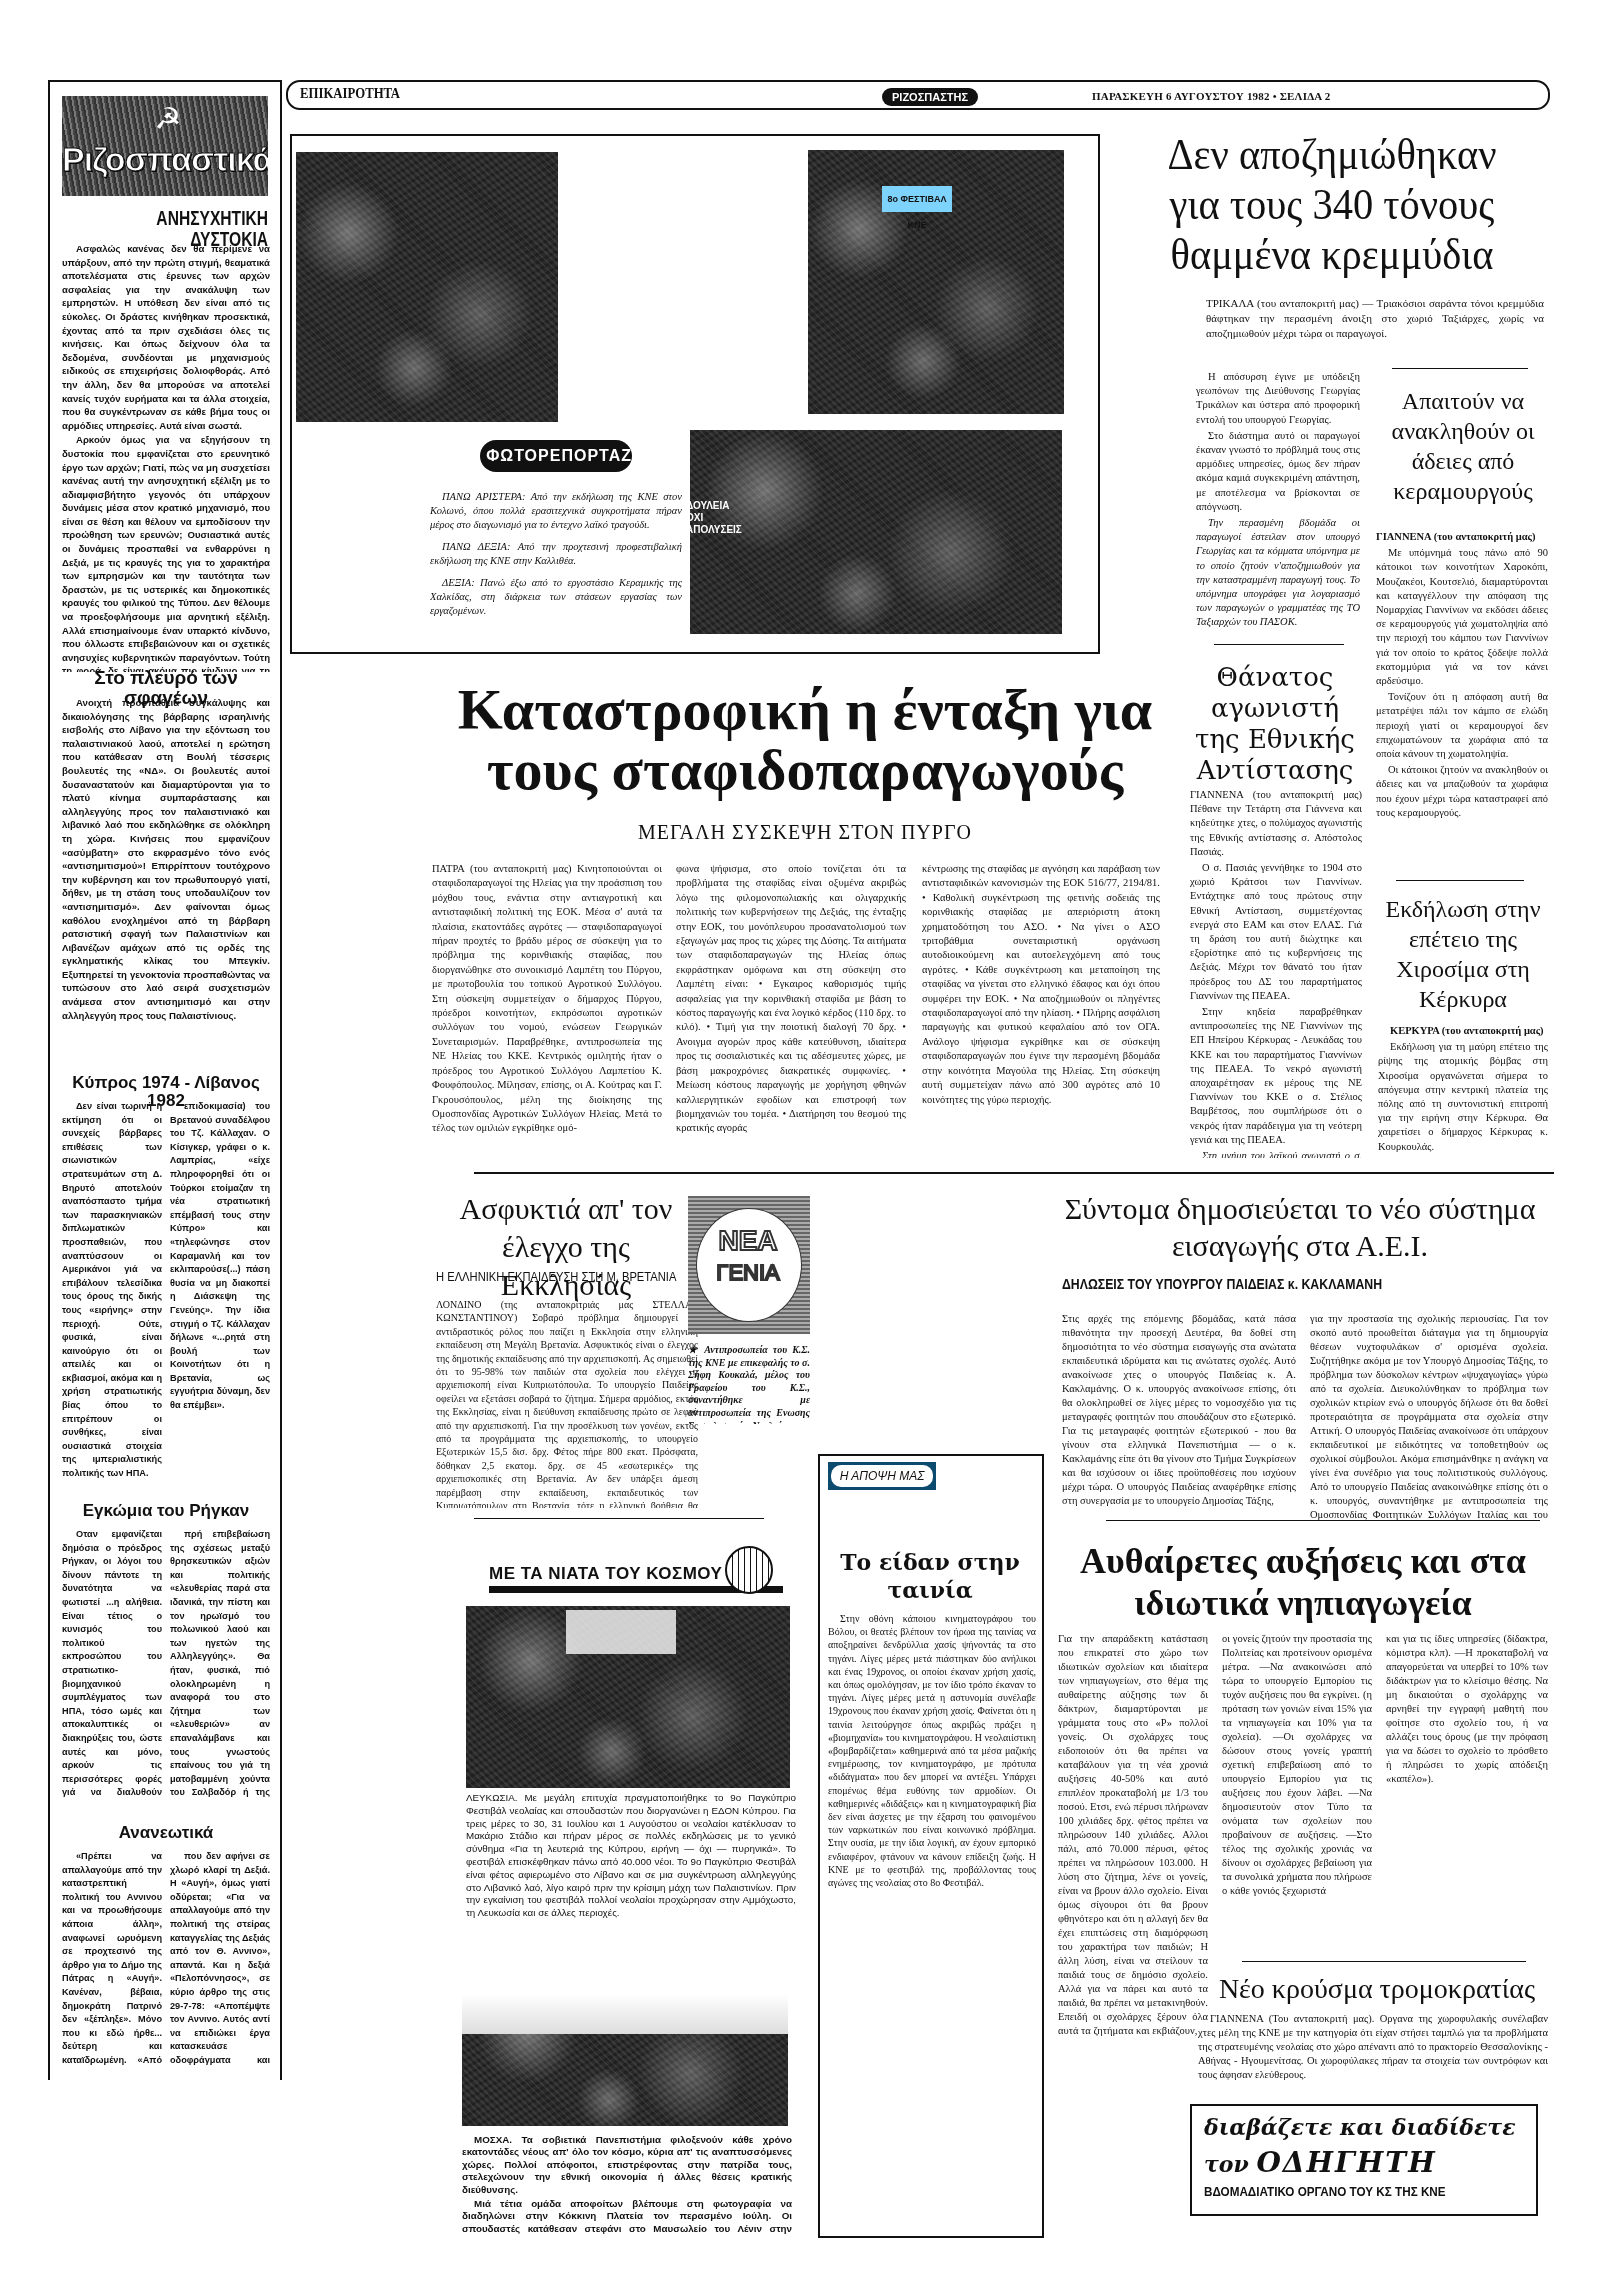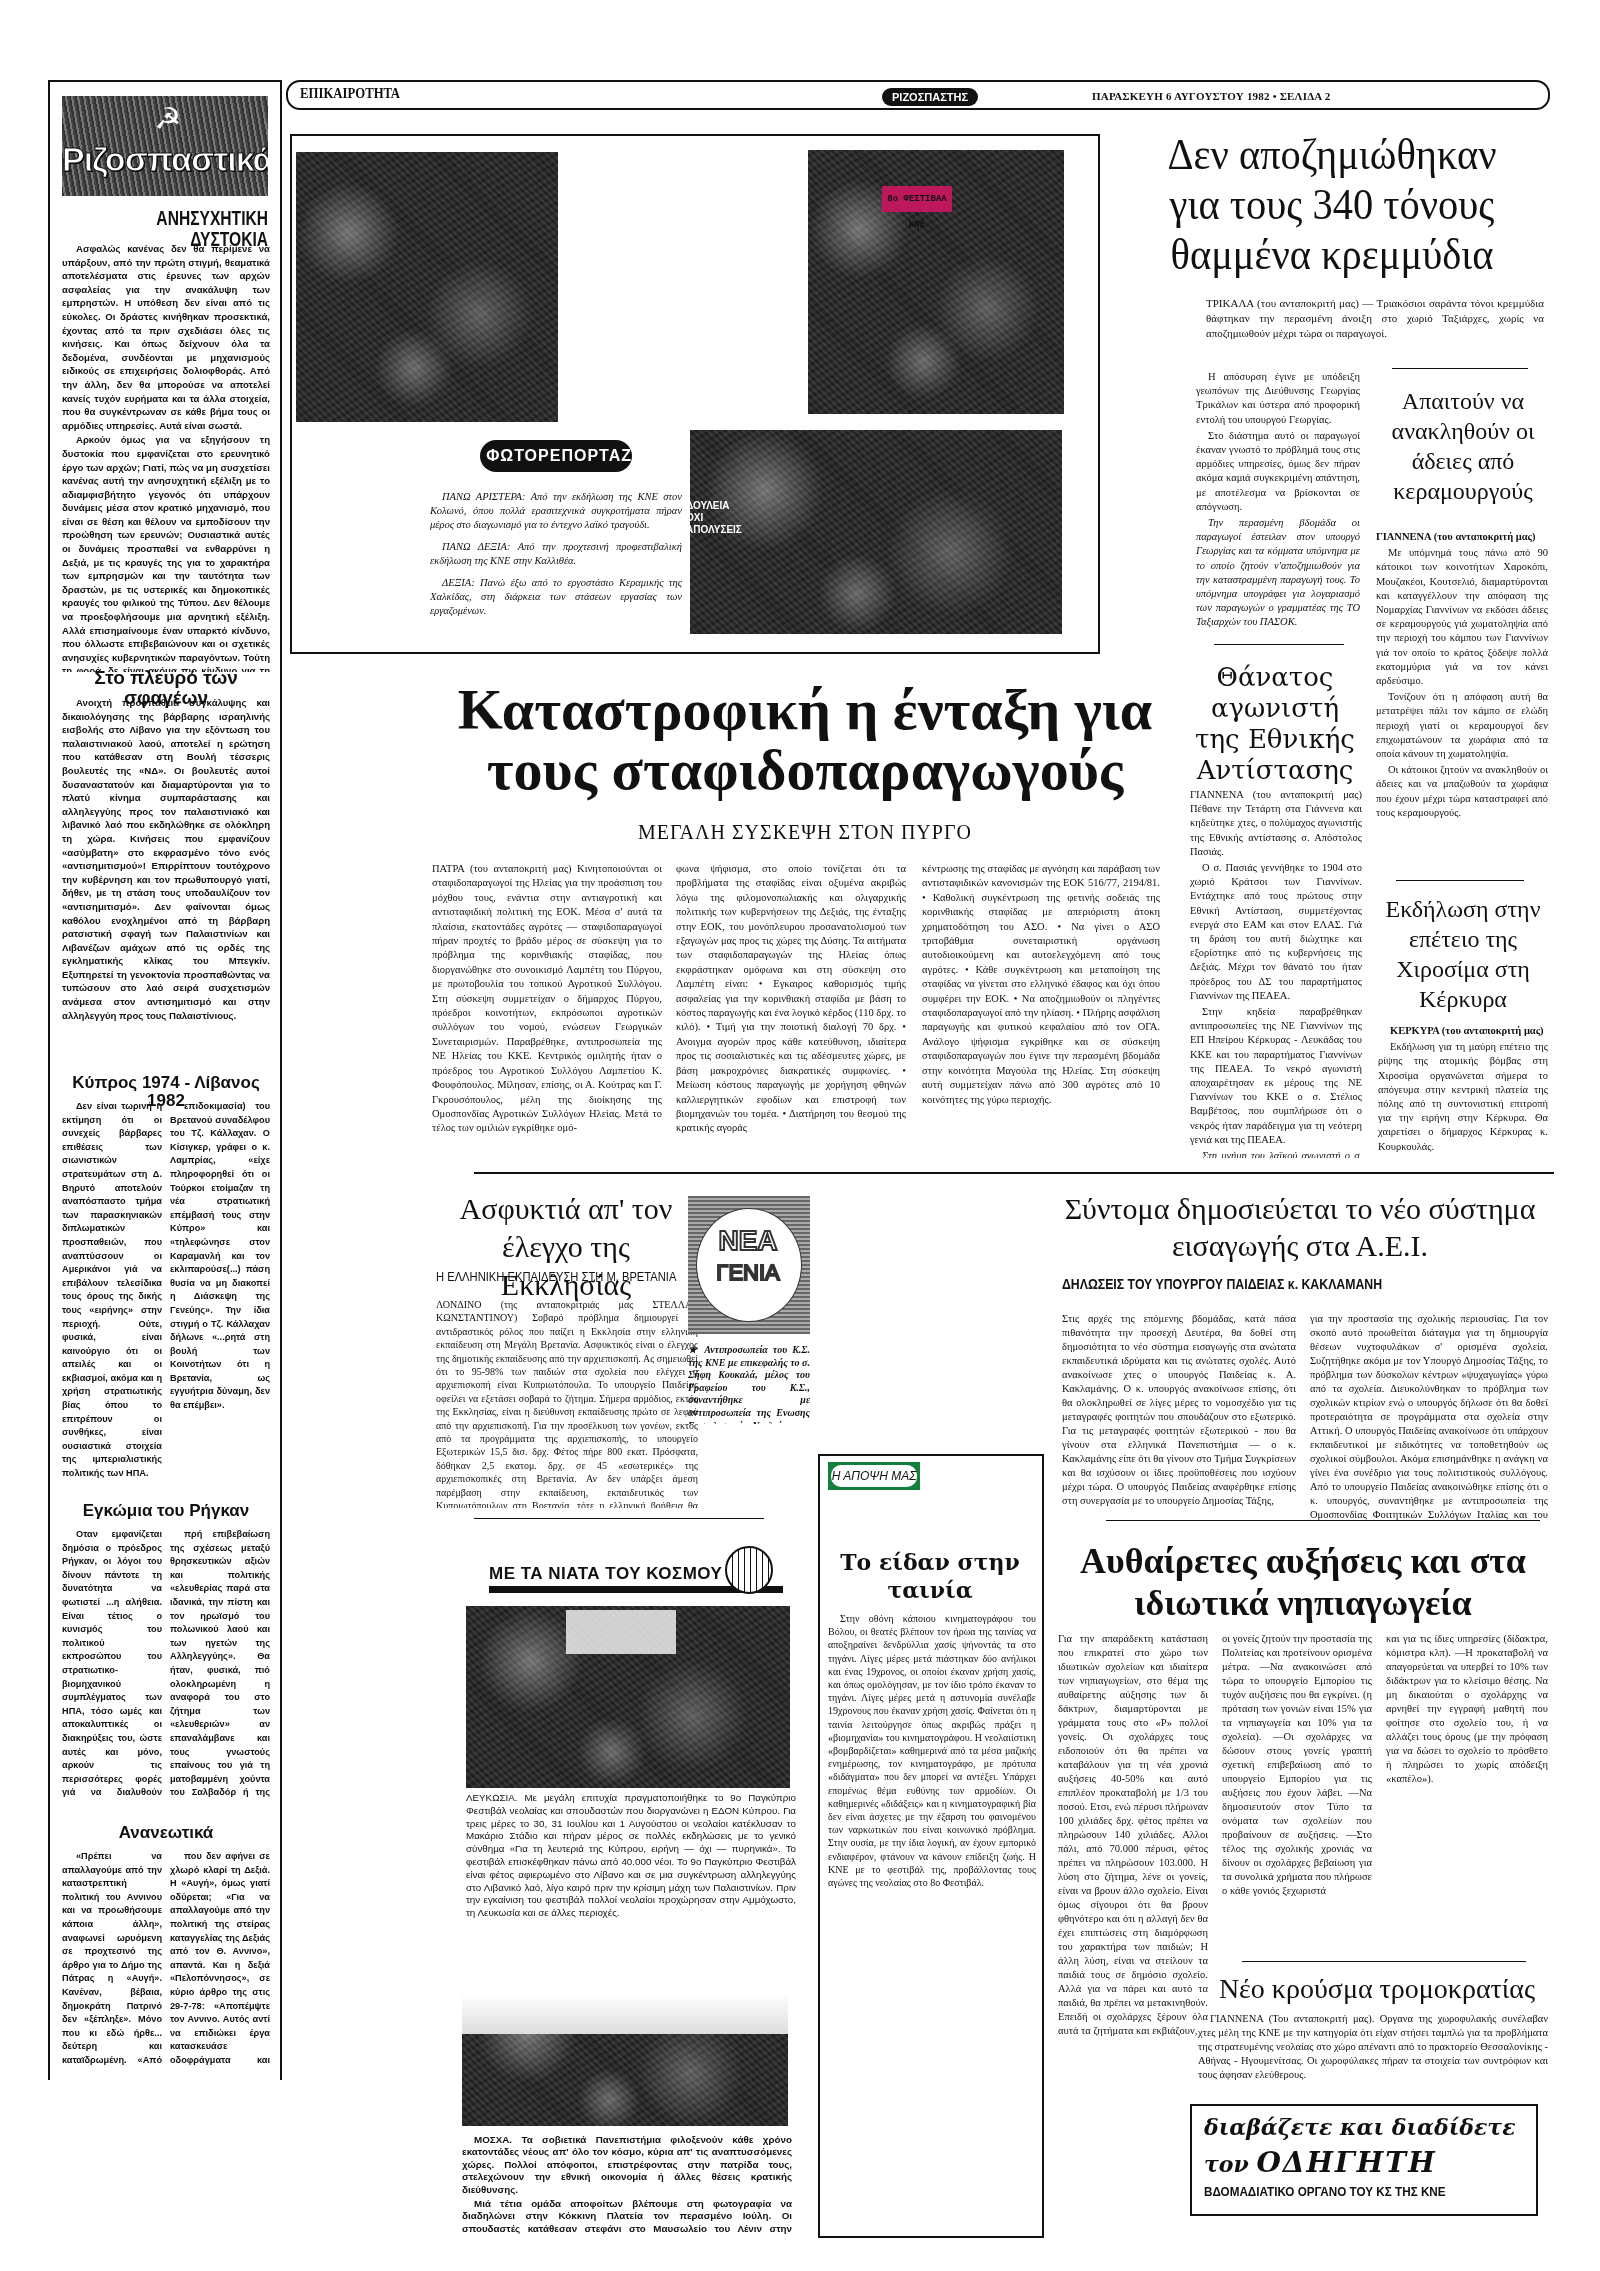"8ο ΦΕΣΤΙΒΑΛ ΚΝΕ" div { background: #be185d -> #7dd3fc; font-family: Liberation Mono, monospace -> Liberation Sans, sans-serif }
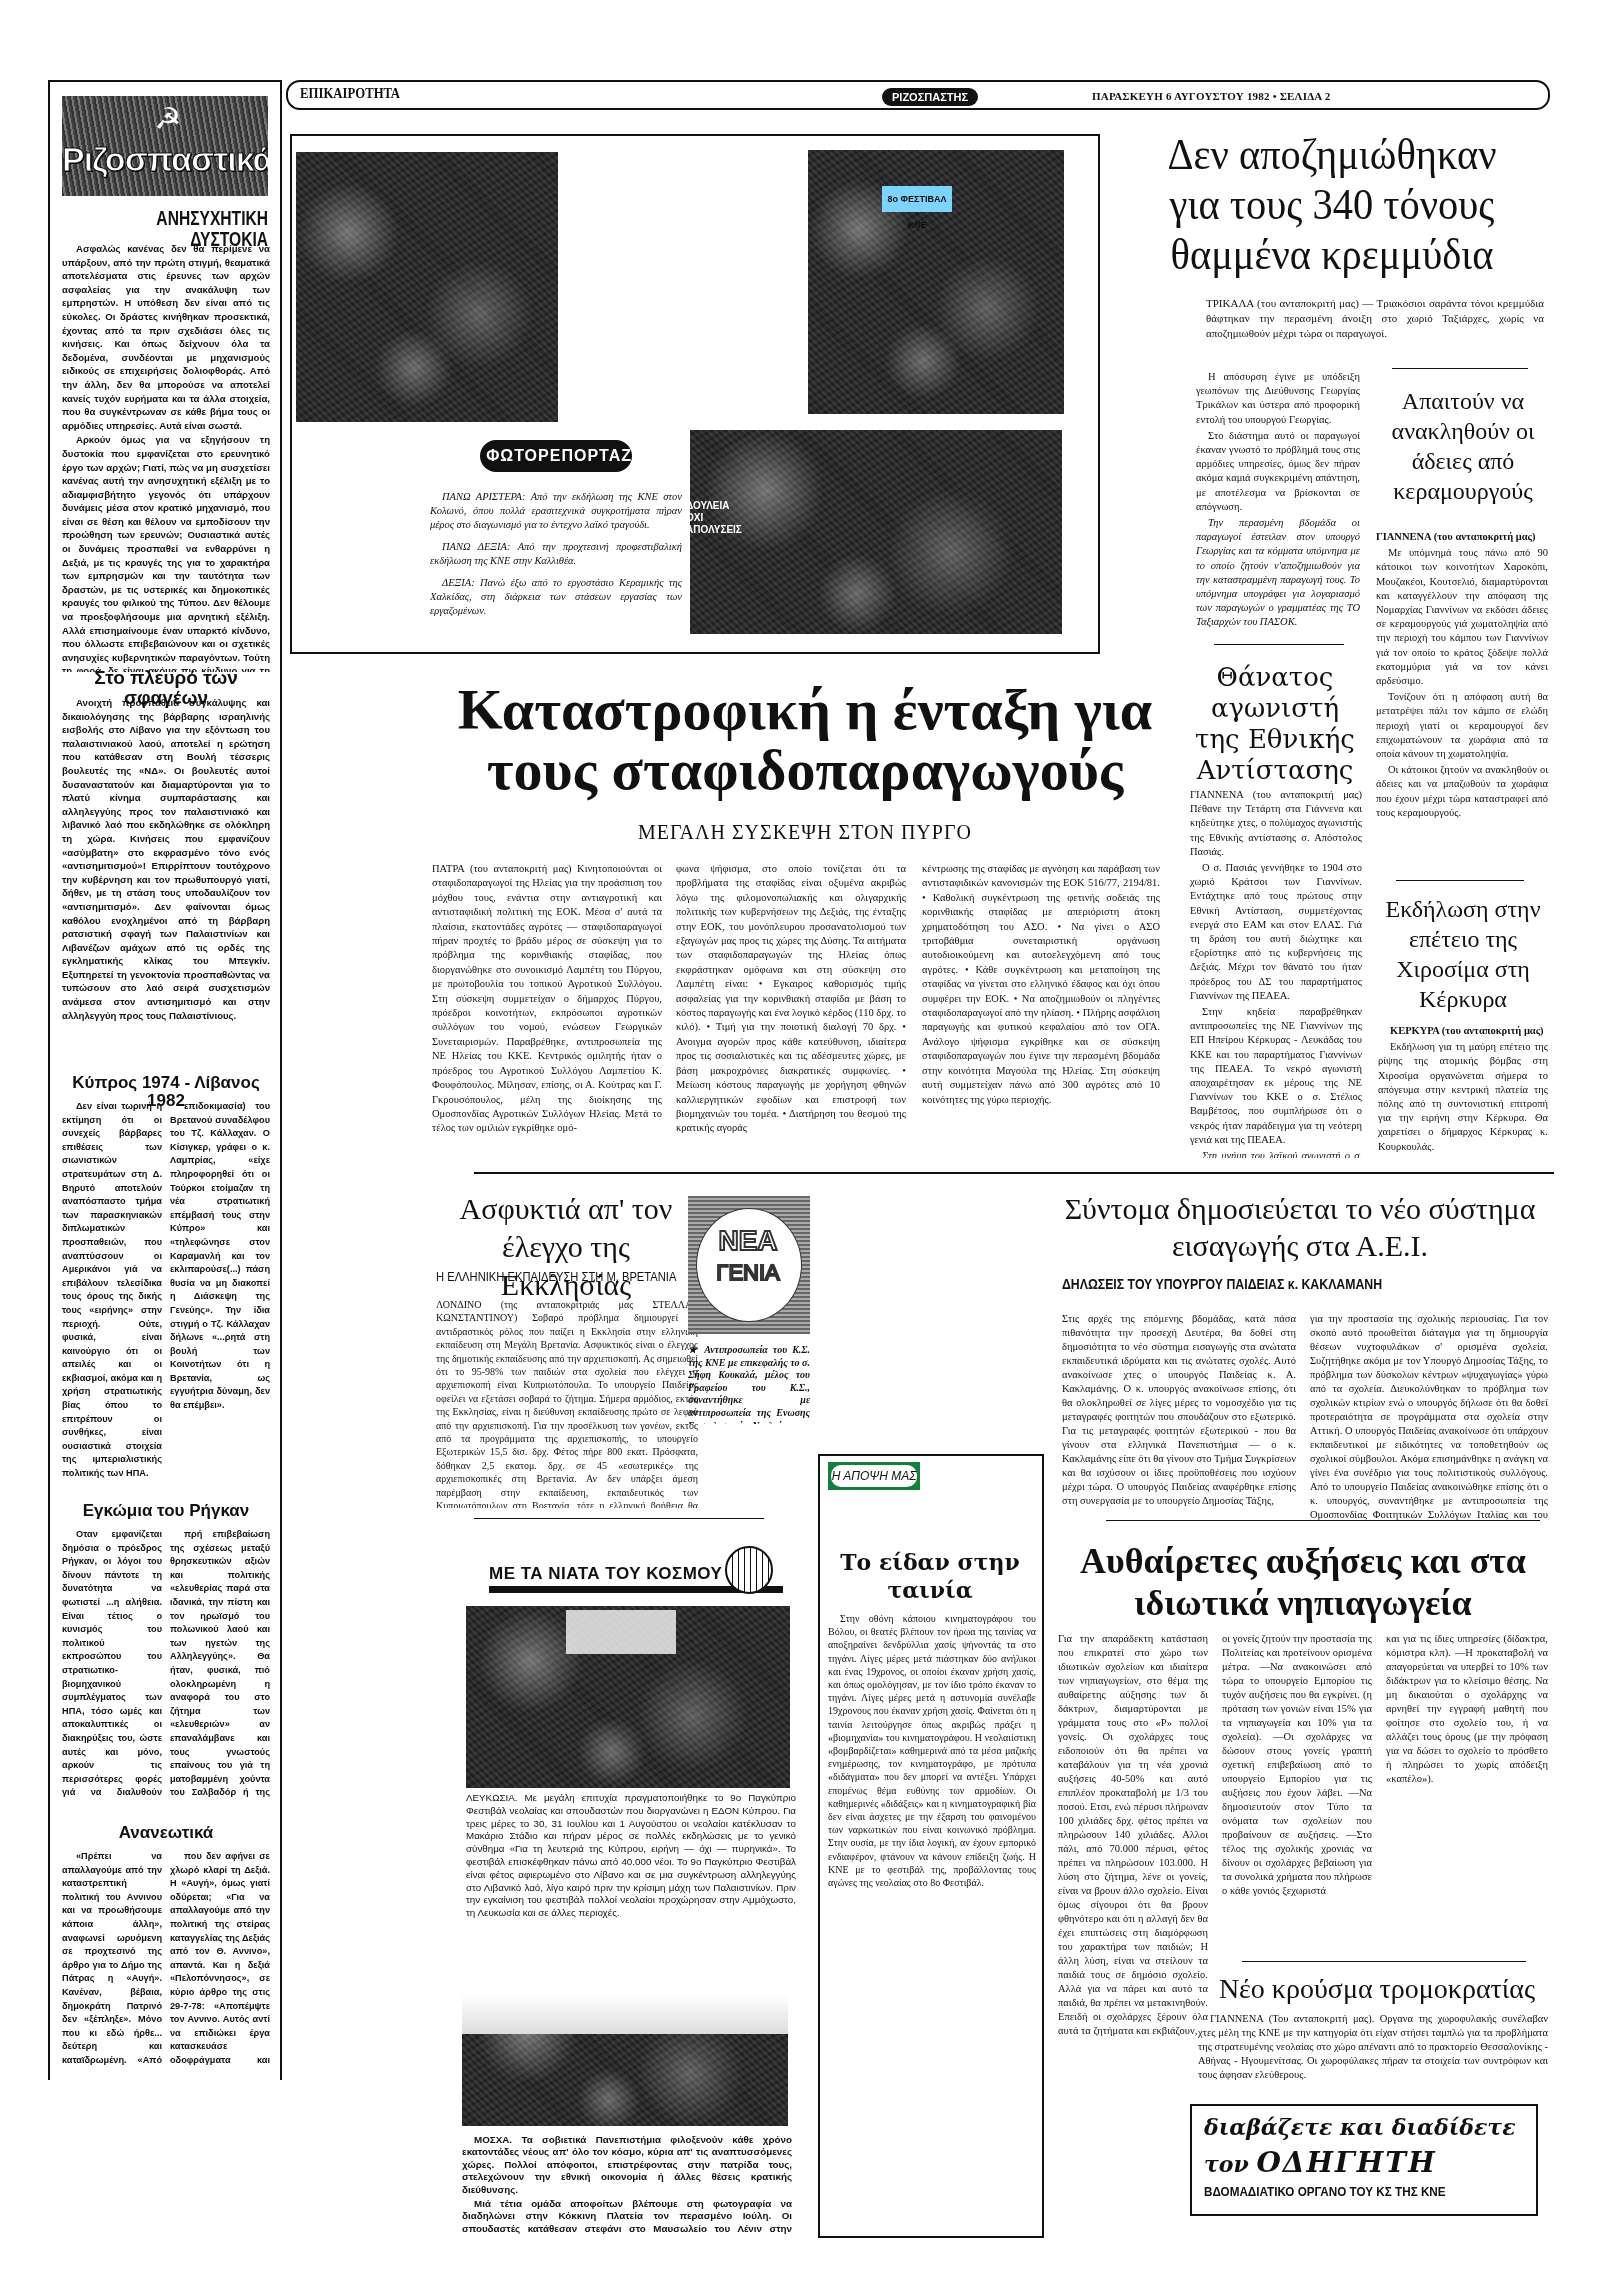"Η ΑΠΟΨΗ ΜΑΣ" div.abs { background: #15803d -> #0c4a6e; width: 92px -> 108px }
